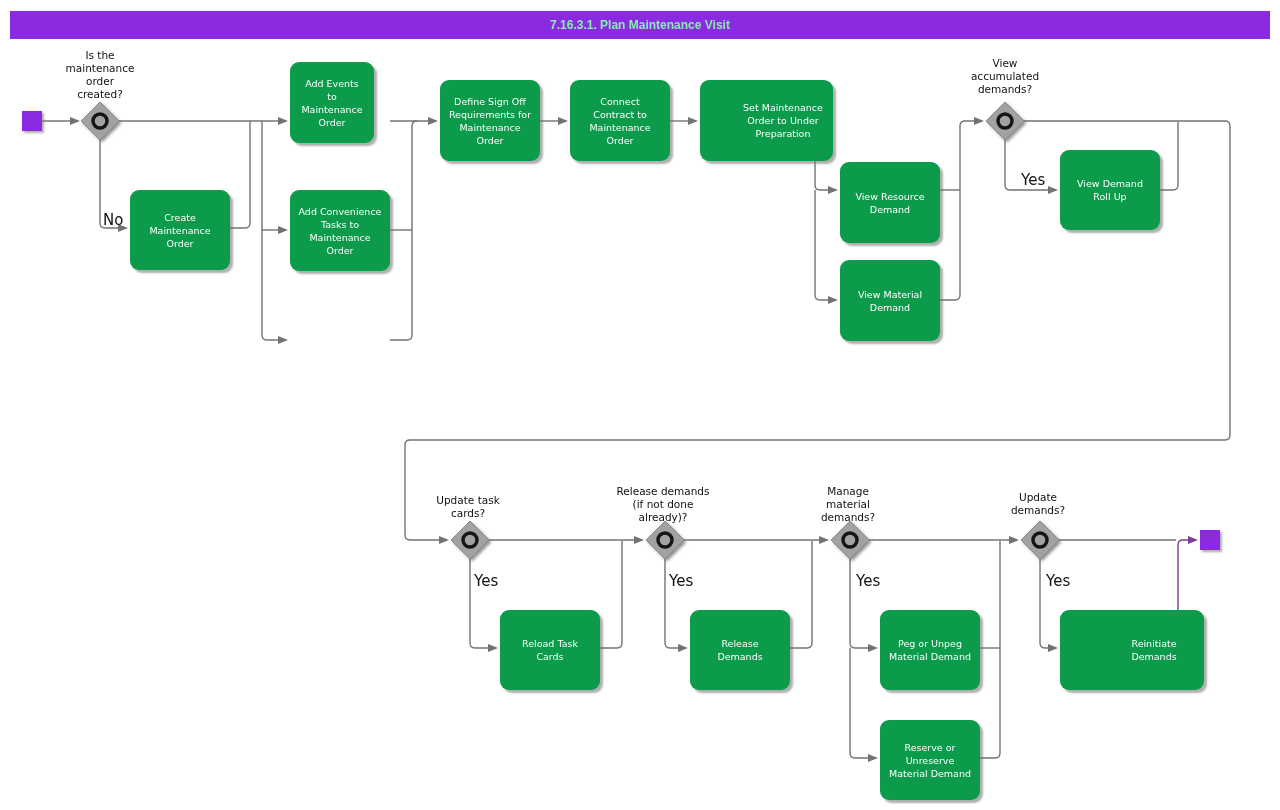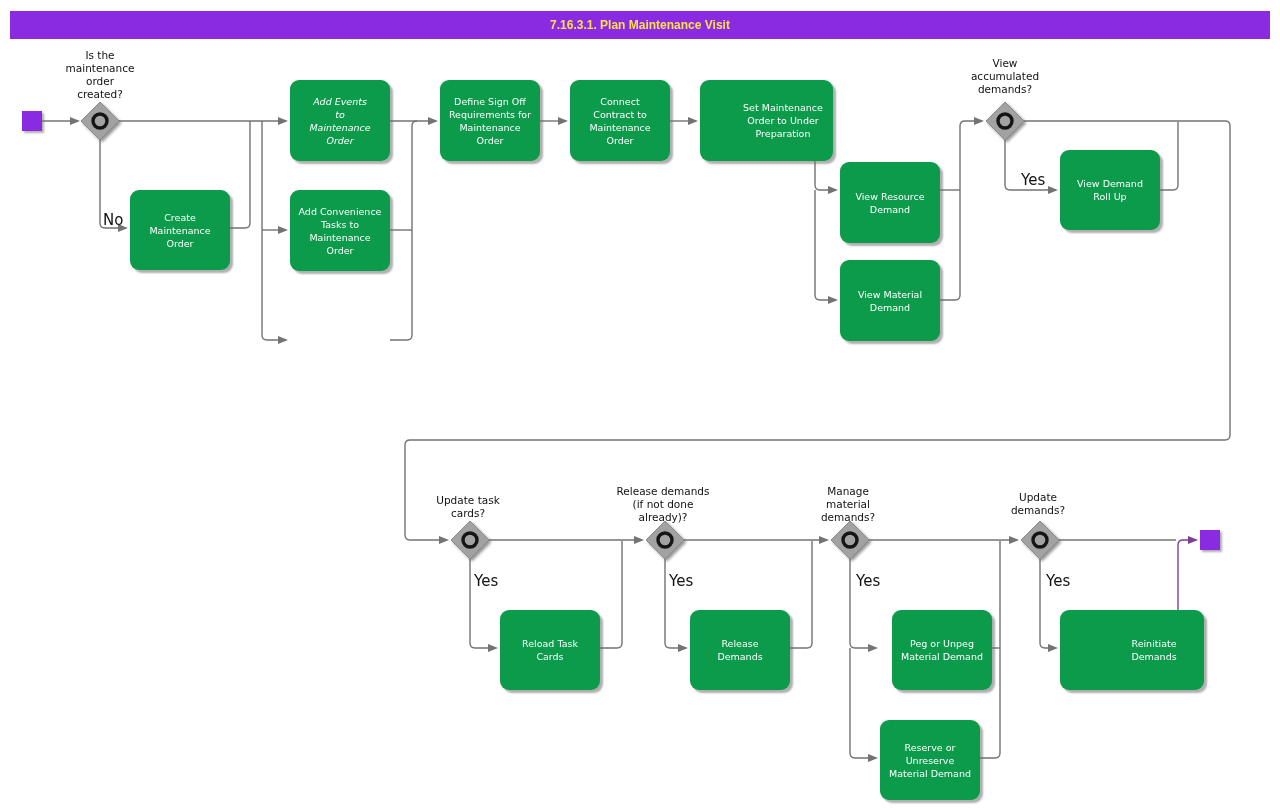"7.16.3.1. Plan Maintenance Visit" .title-bar { color: #fde047 -> #86efac }
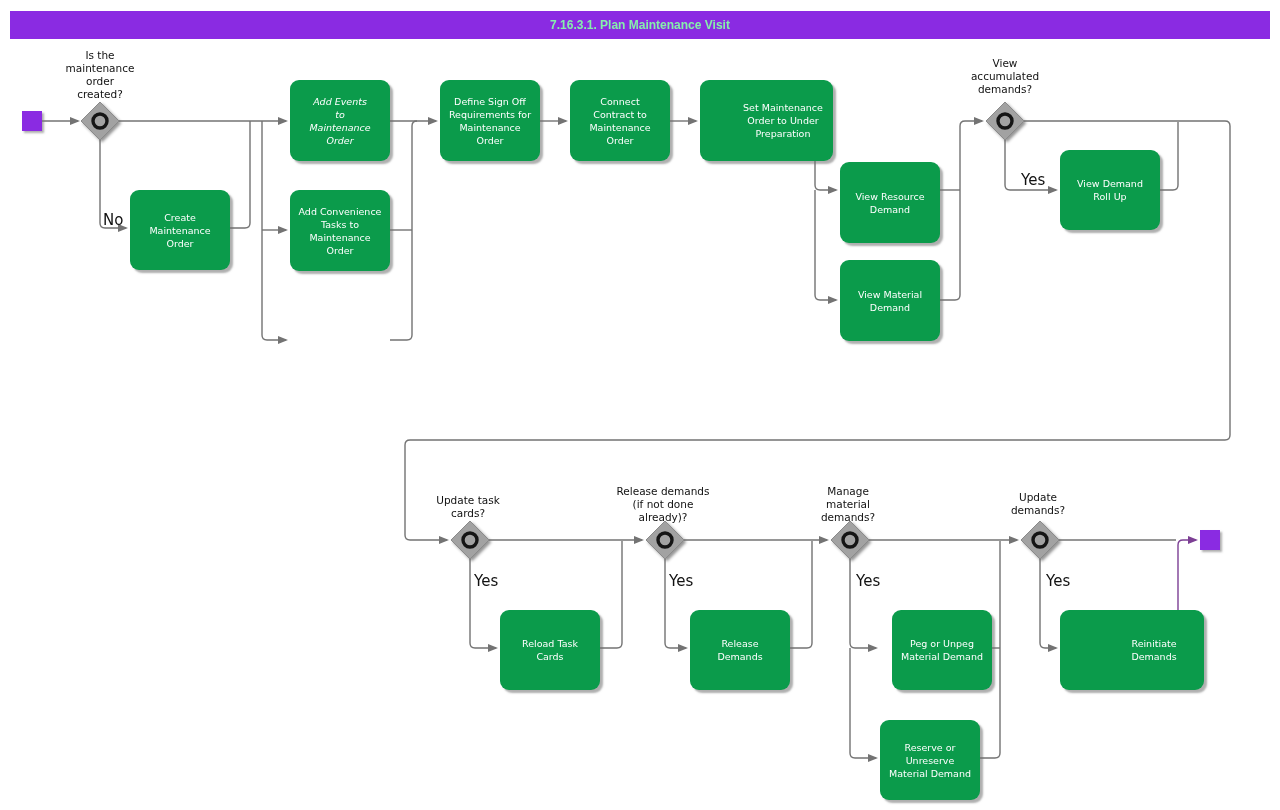"Add Events" div.activity { font-style: italic -> none; top: 80px -> 62px; width: 100px -> 84px }
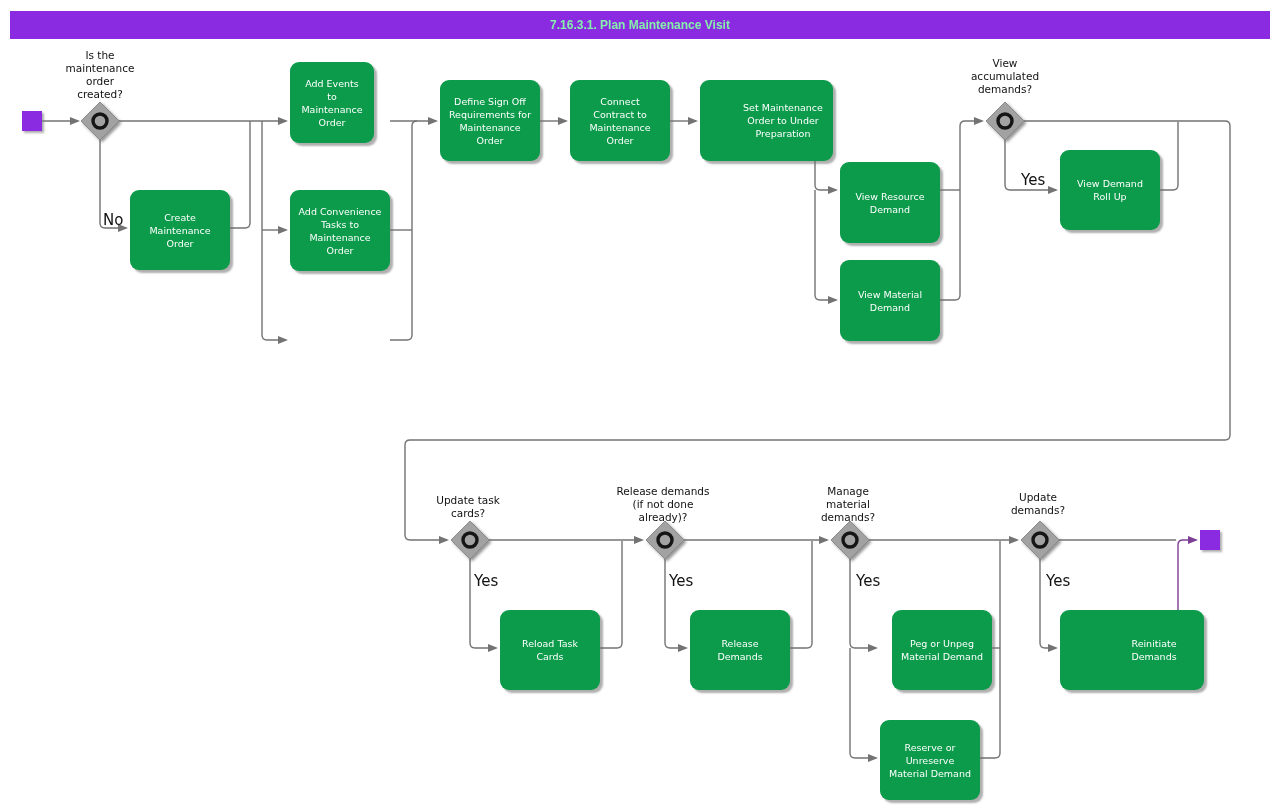"Peg or Unpeg" div.activity { margin-left: 12px -> none }
